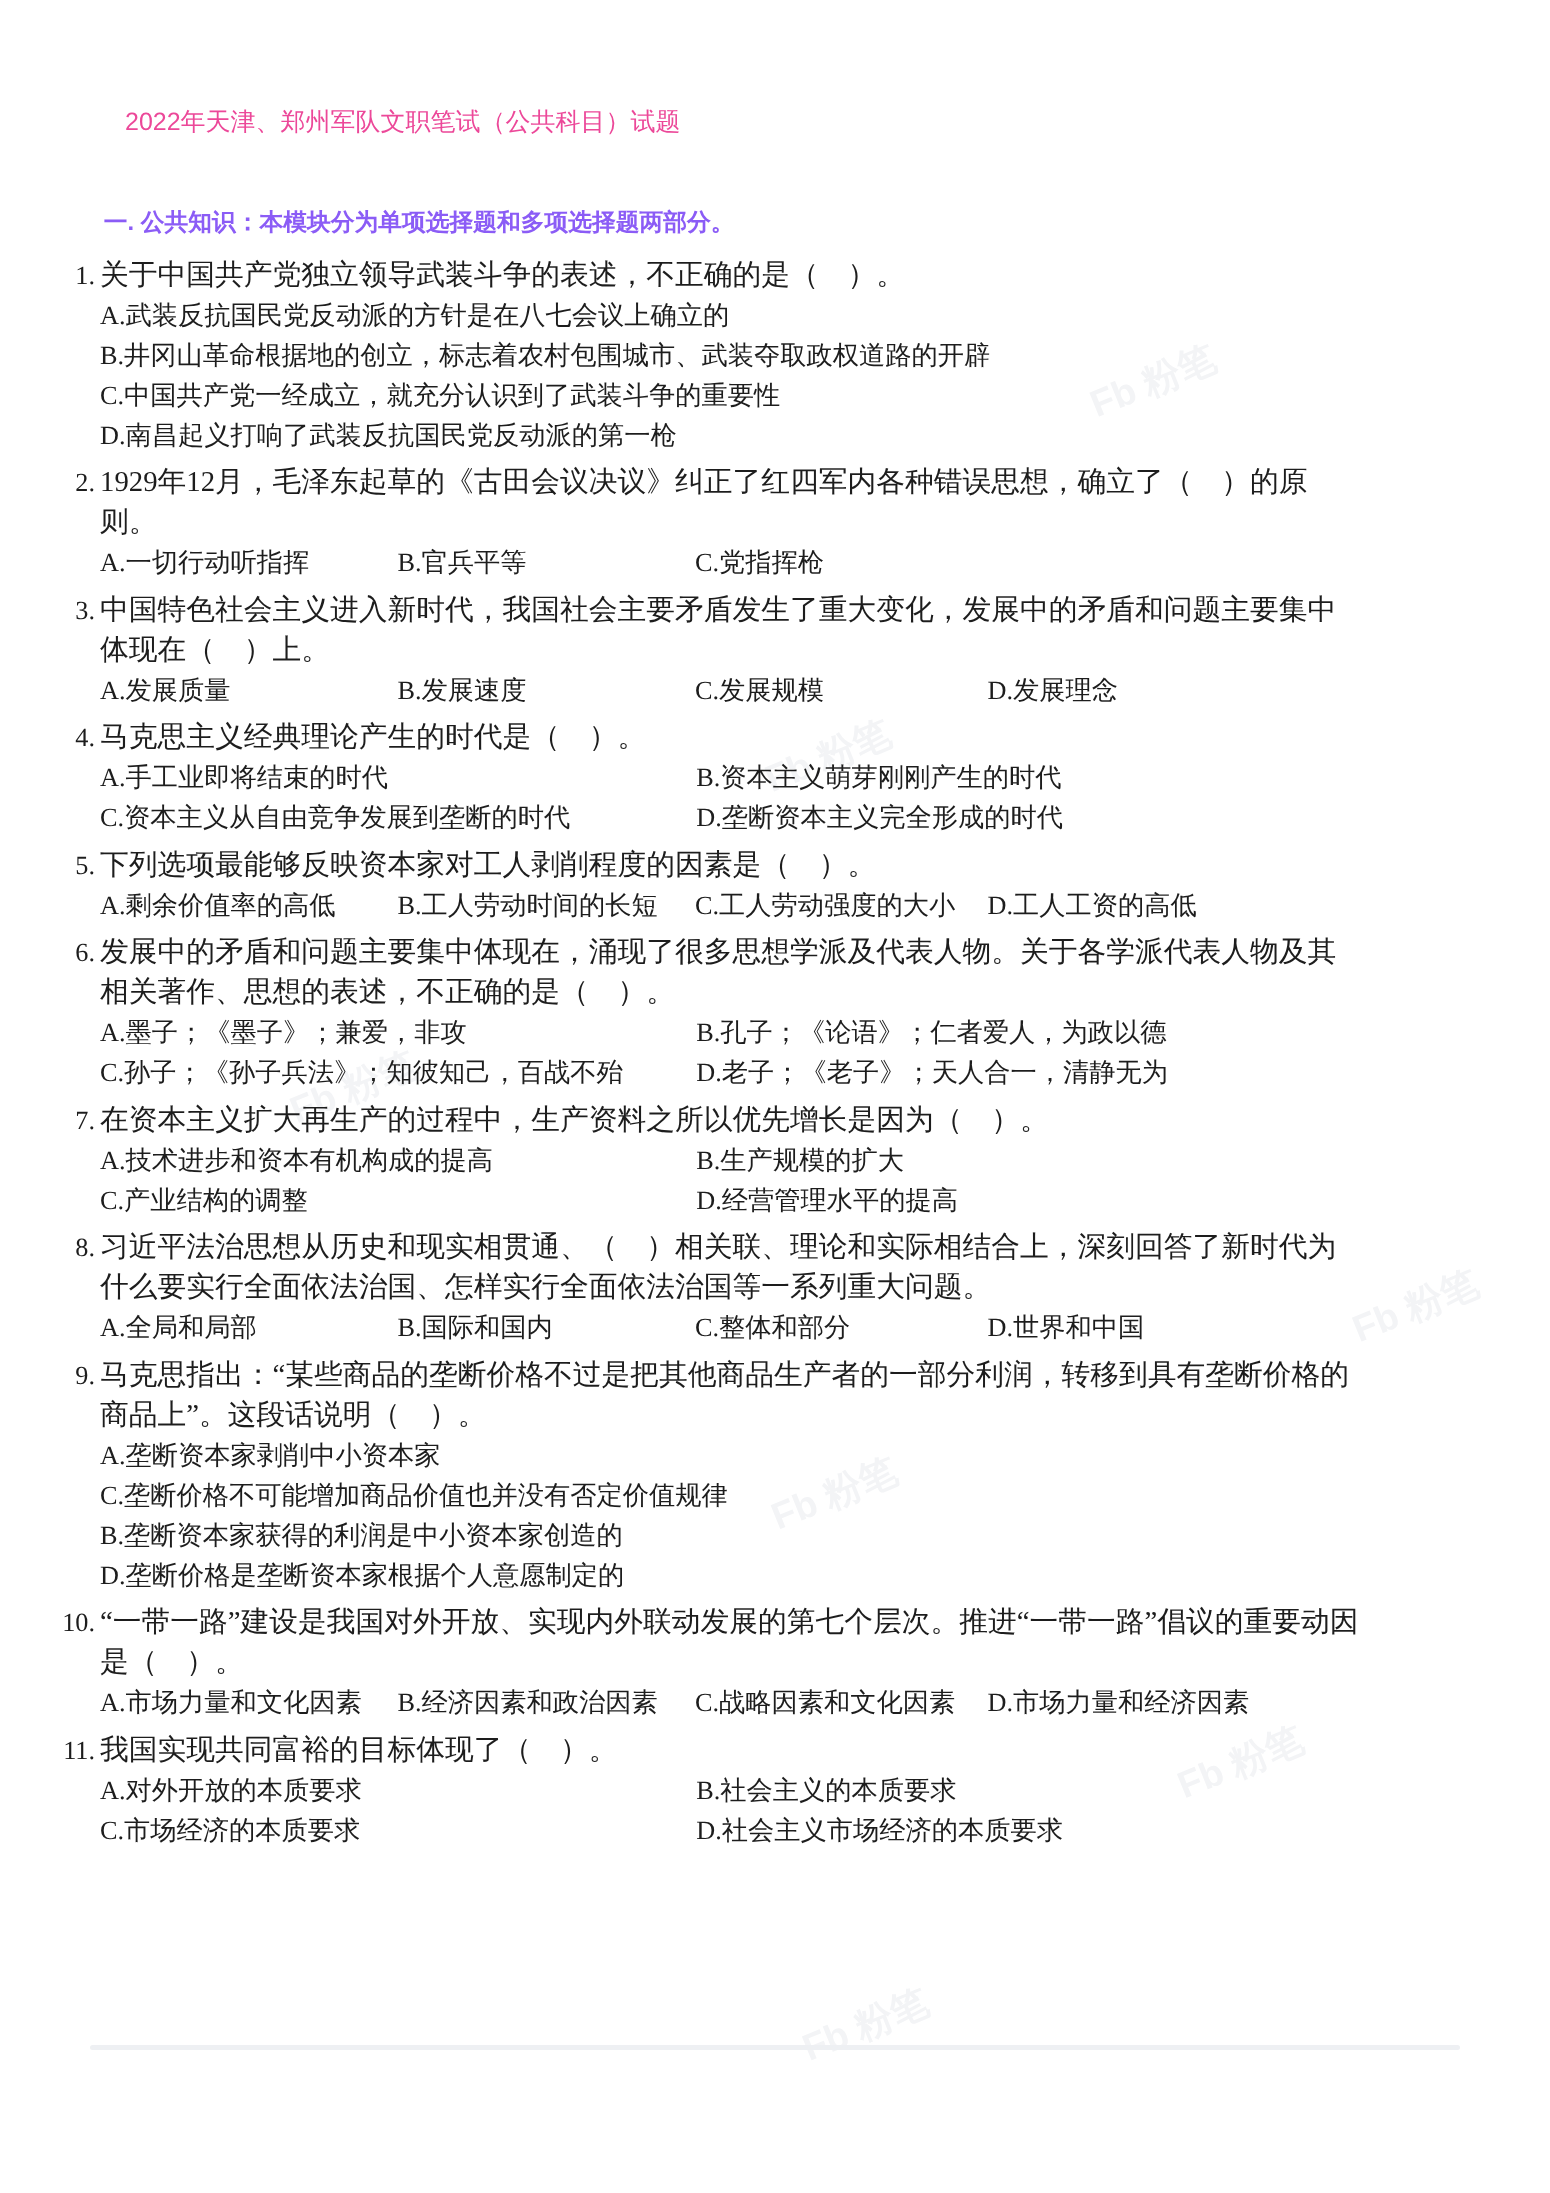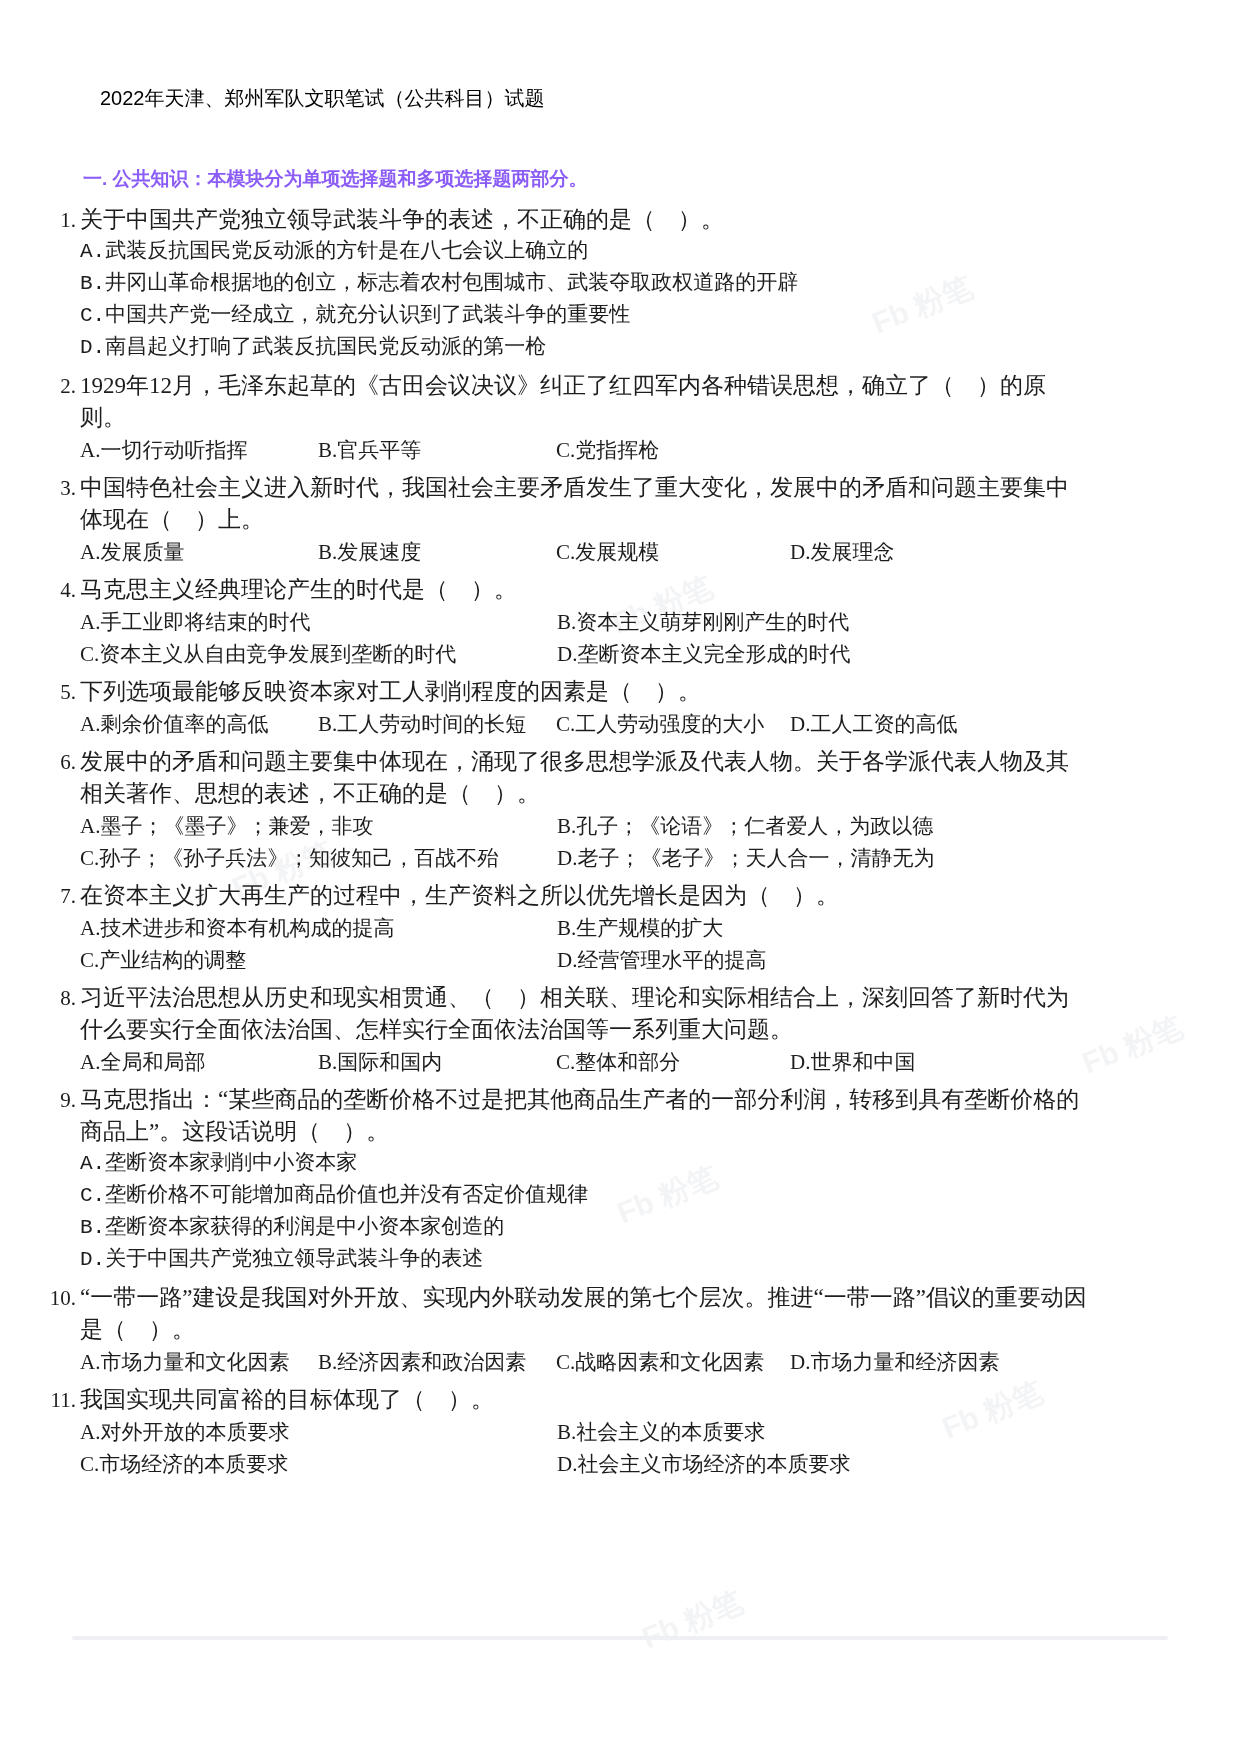"2022年天津、郑州军队文职笔试（公共科目）试题" .title { color: #000000 -> #ec4899 }
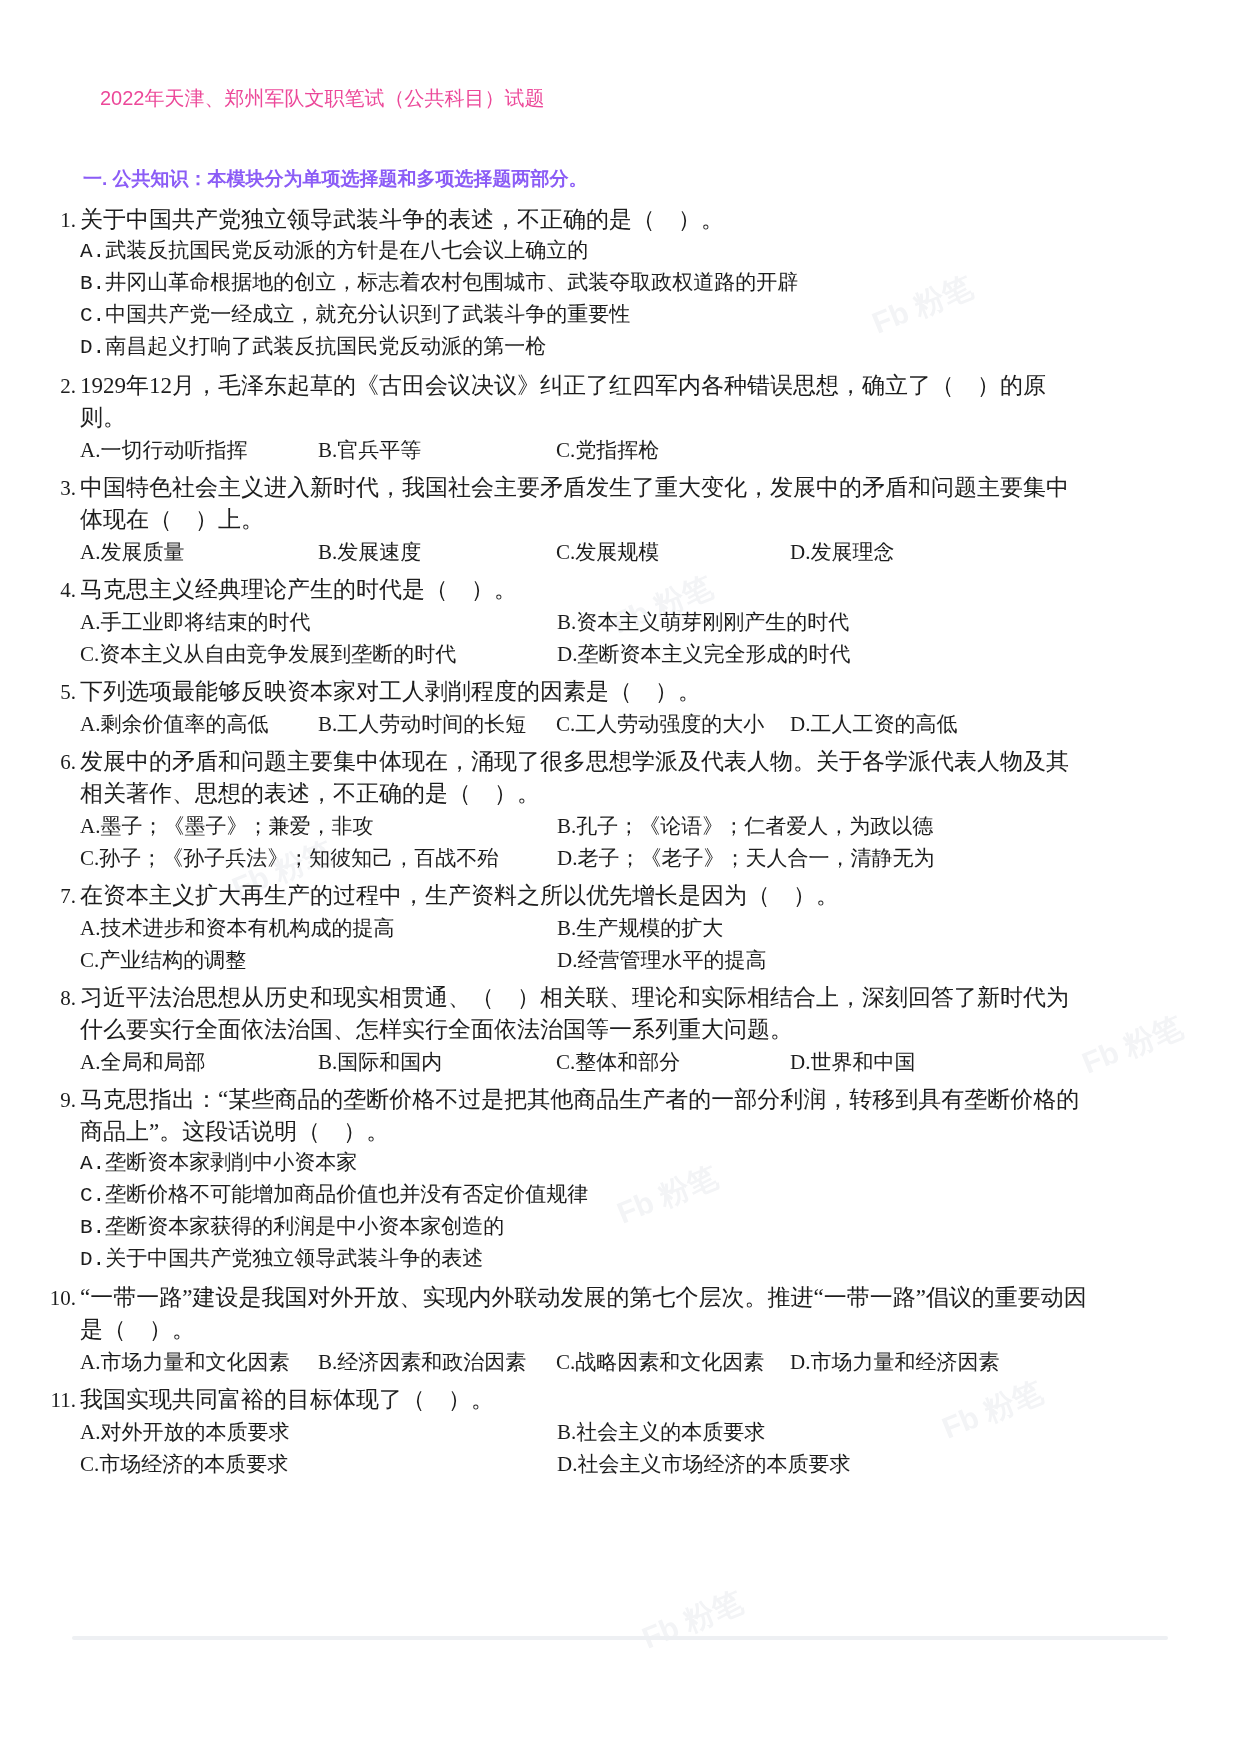"A.武装反抗国民党反动派的方针是在八七会议上确立的" .options-list .option { font-family: Liberation Mono, monospace -> none }
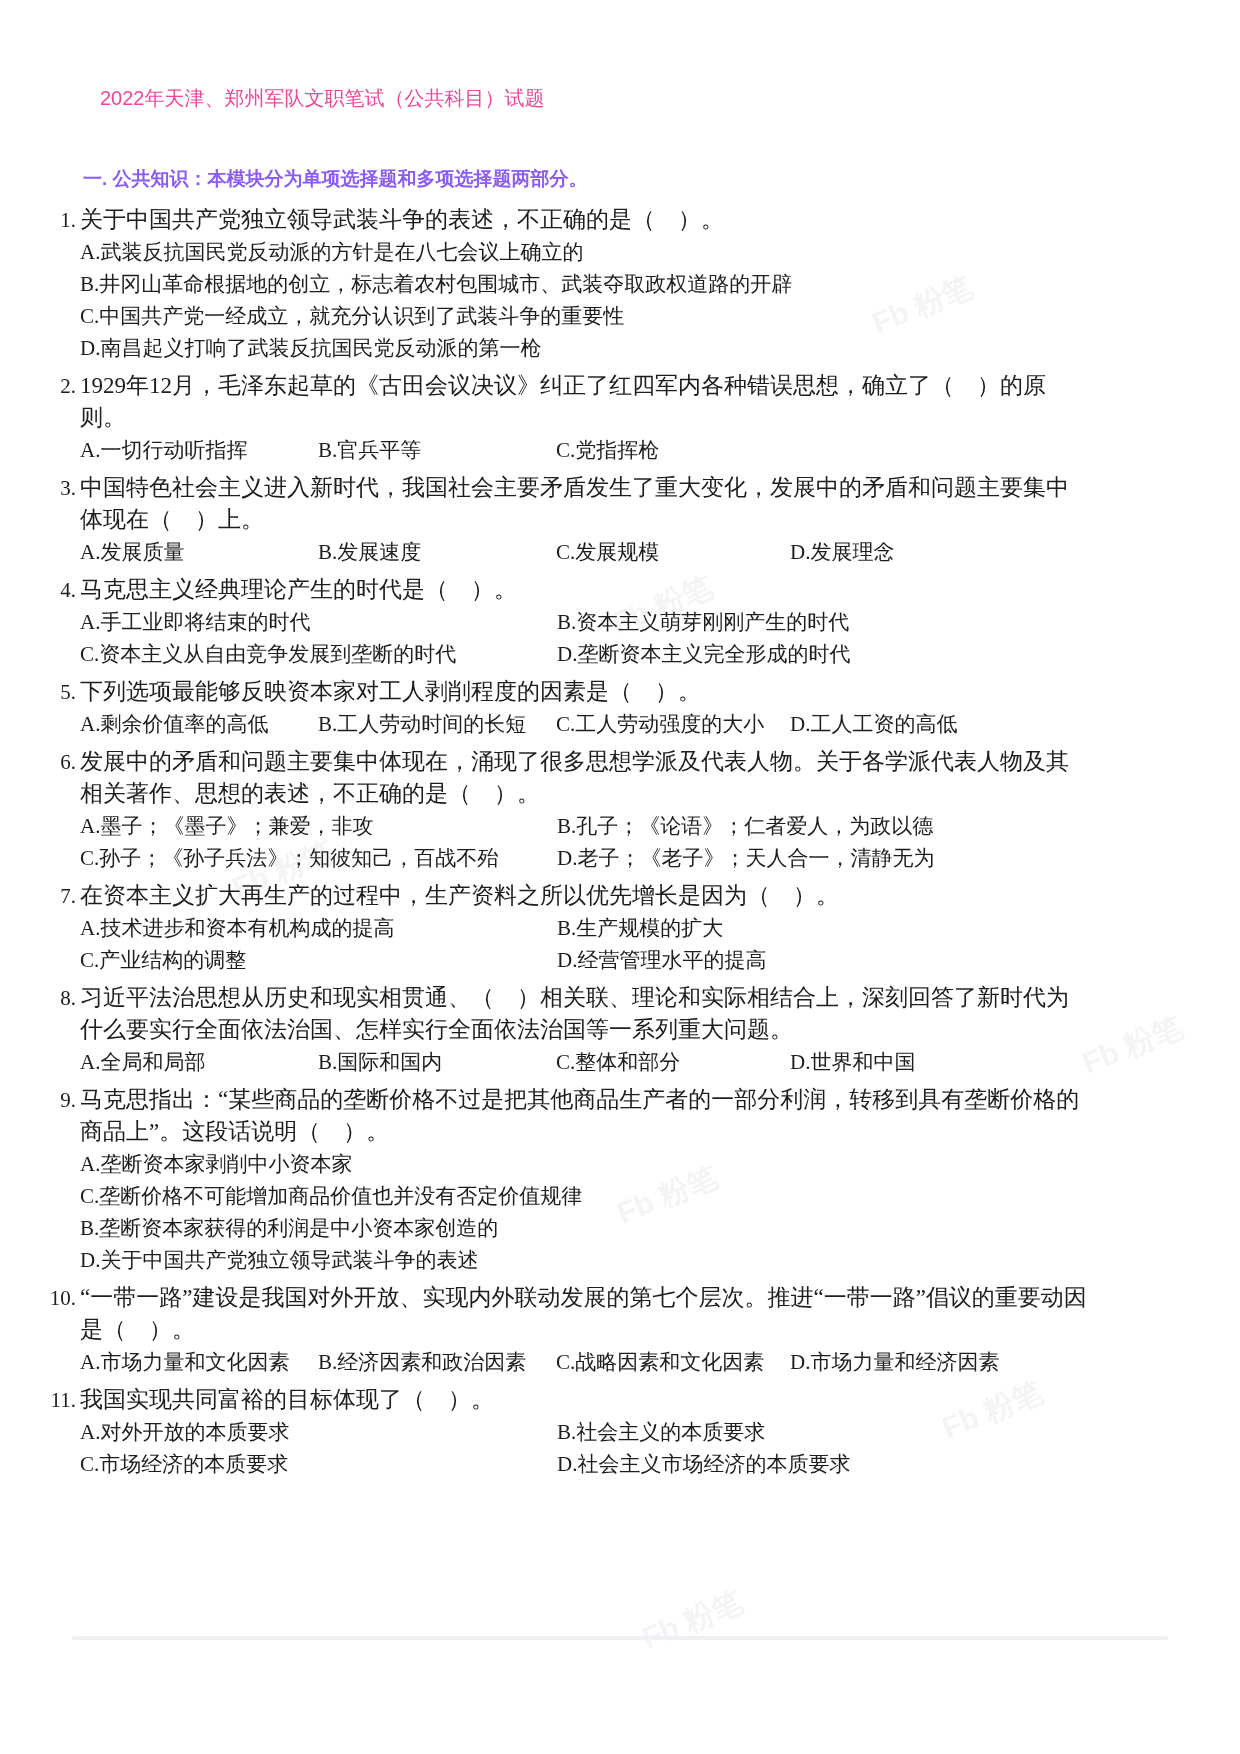"D.关于中国共产党独立领导武装斗争的表述" span.option { text: D.关于中国共产党独立领导武装斗争的表述 -> D.垄断价格是垄断资本家根据个人意愿制定的 }
